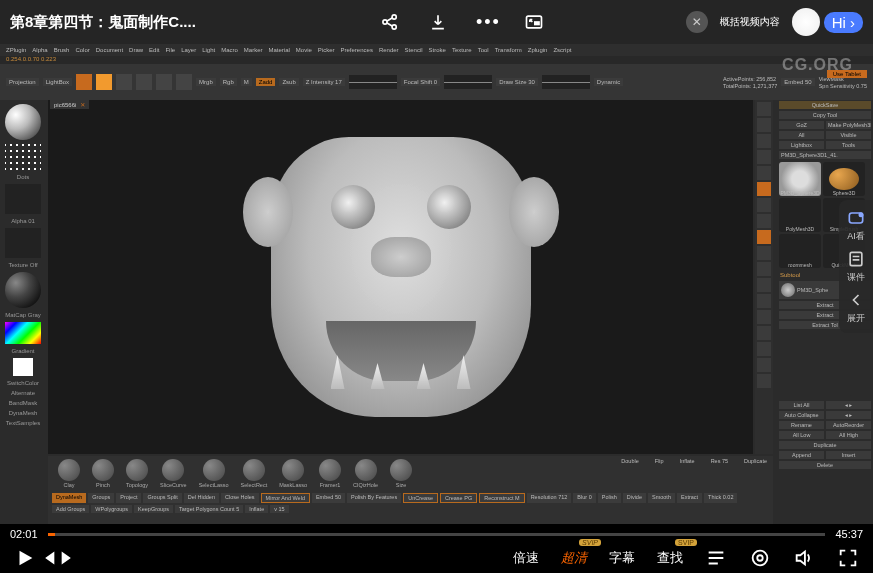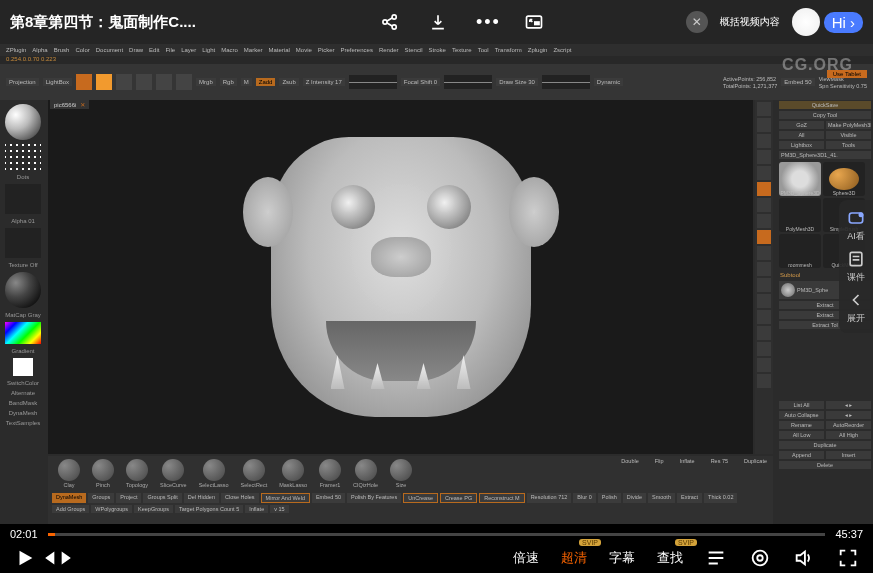"超清" .ctrl-txt.active { font-style: none -> italic }
